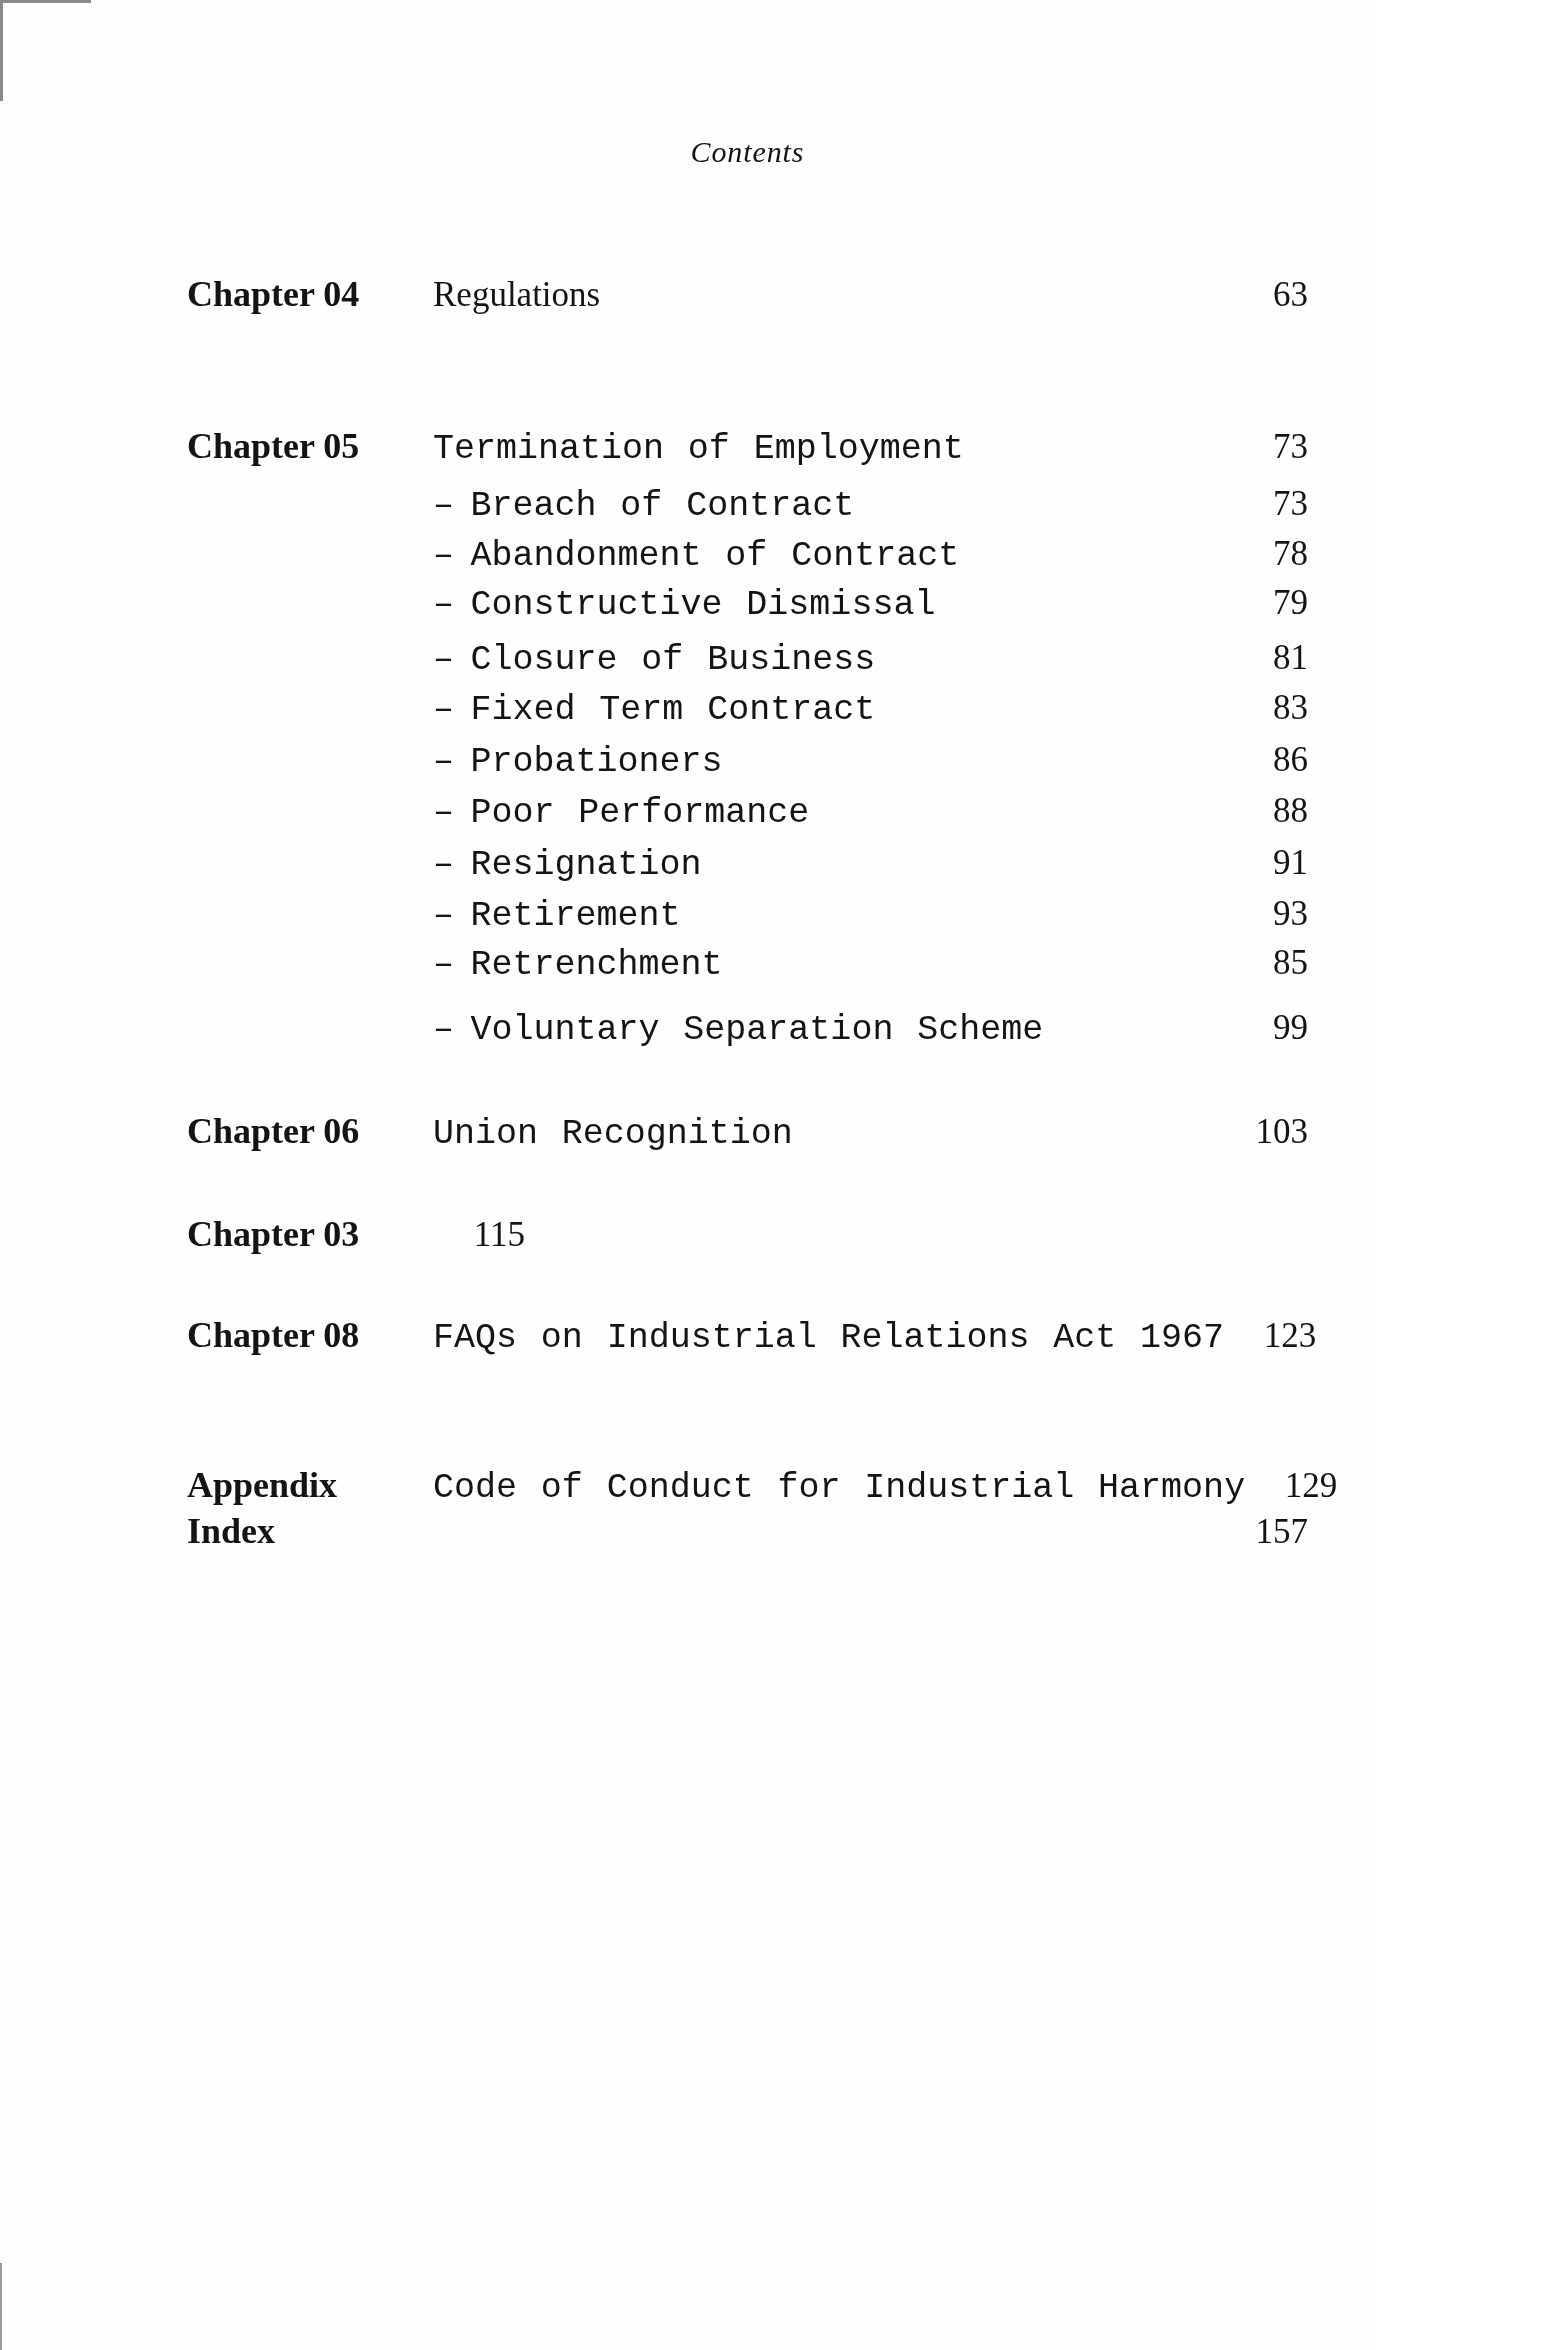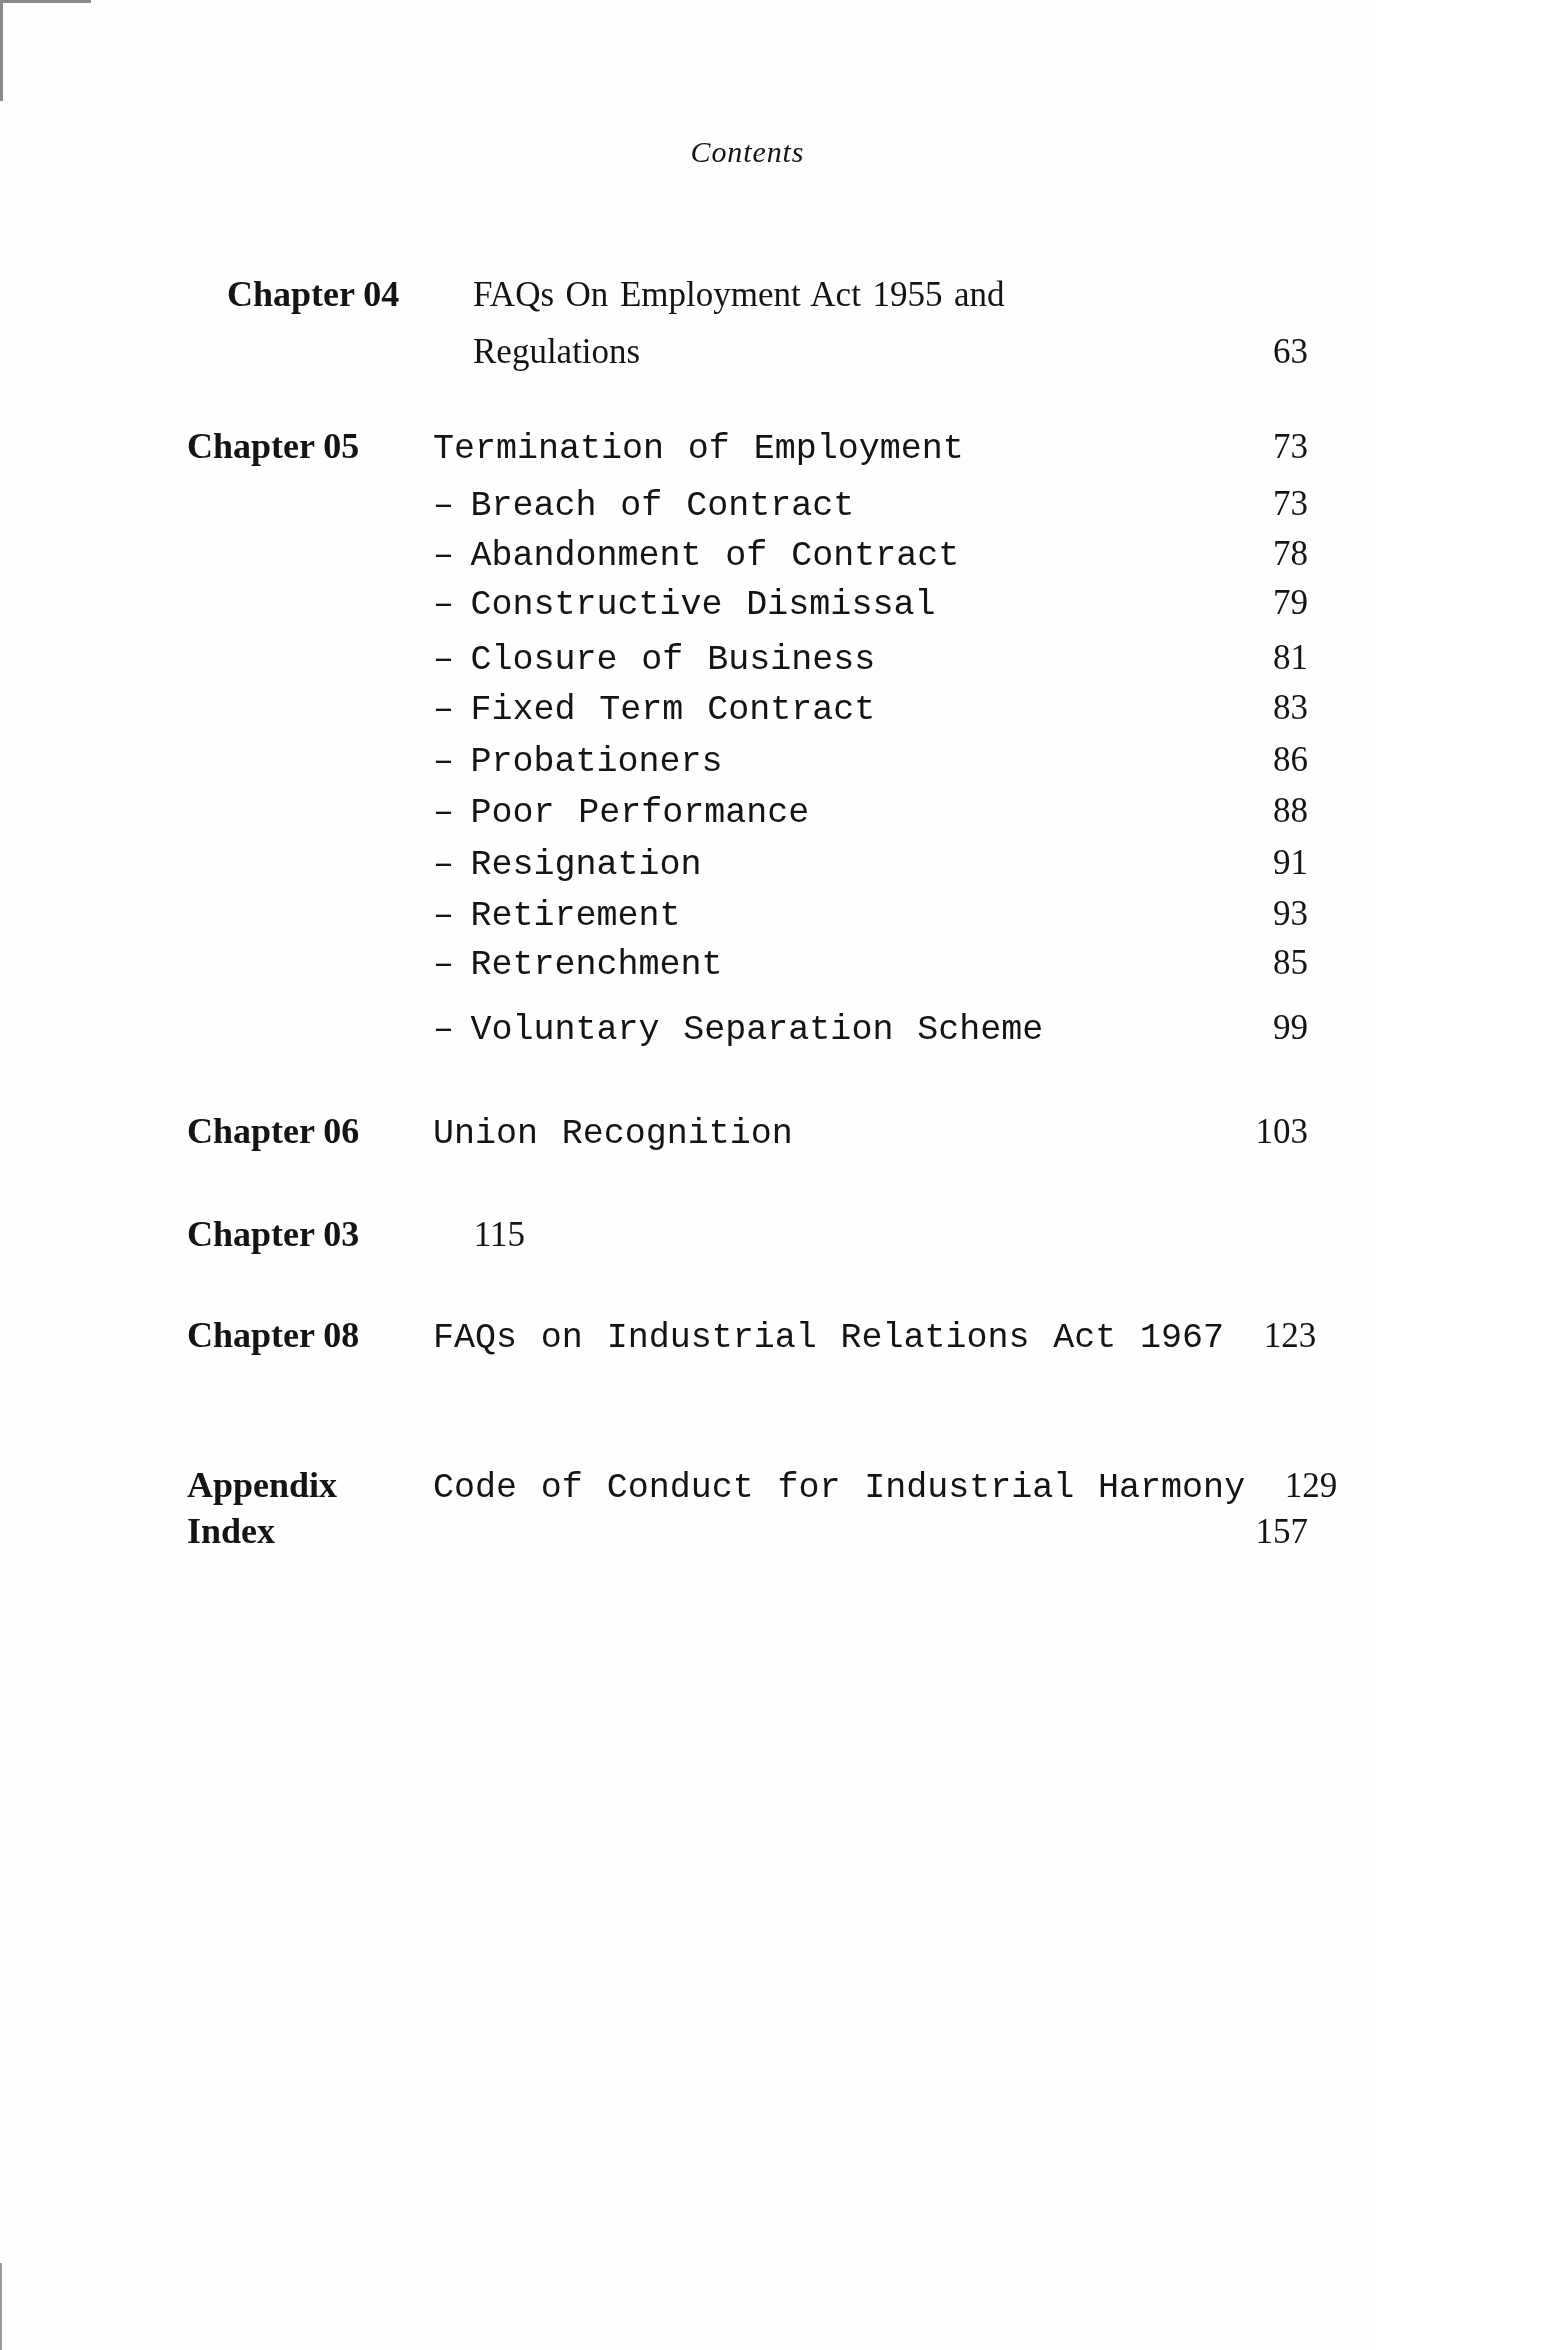"Chapter 04" .row.twoline .label { margin-left: 40px -> none }
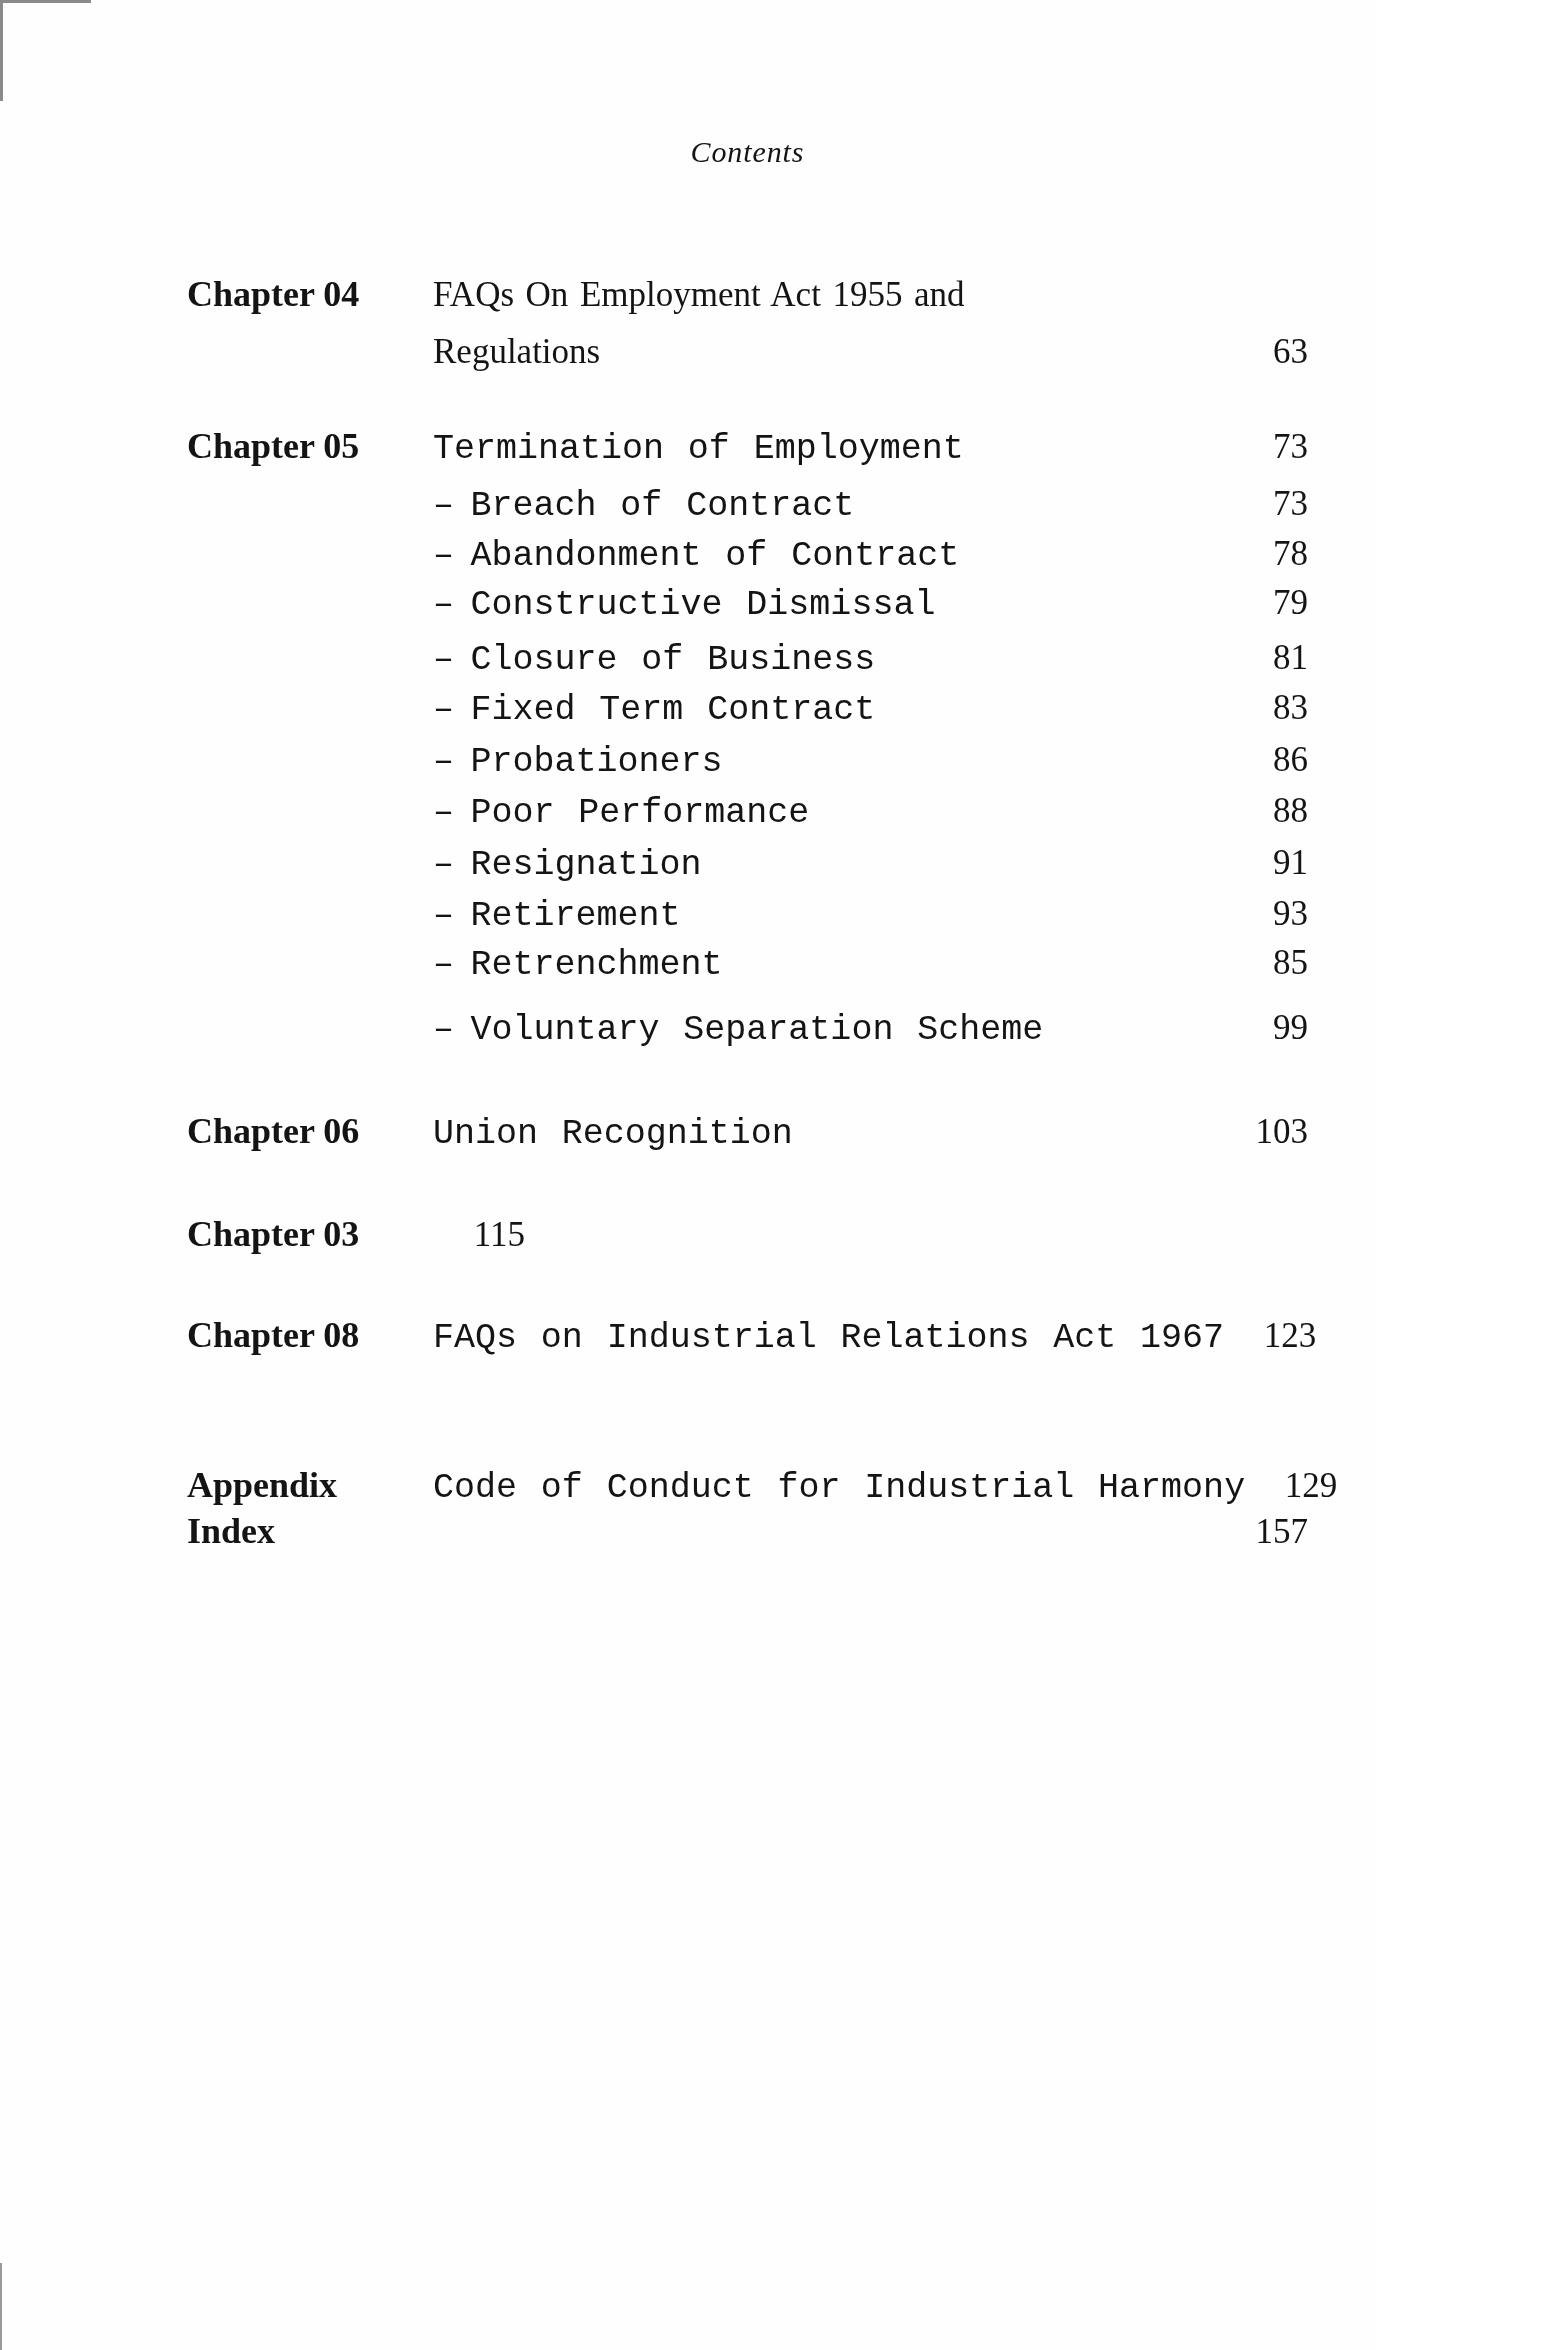"FAQs On Employment Act 1955" span.line { html: <span>FAQs On Employment Act 1955 and</span> -> none }
